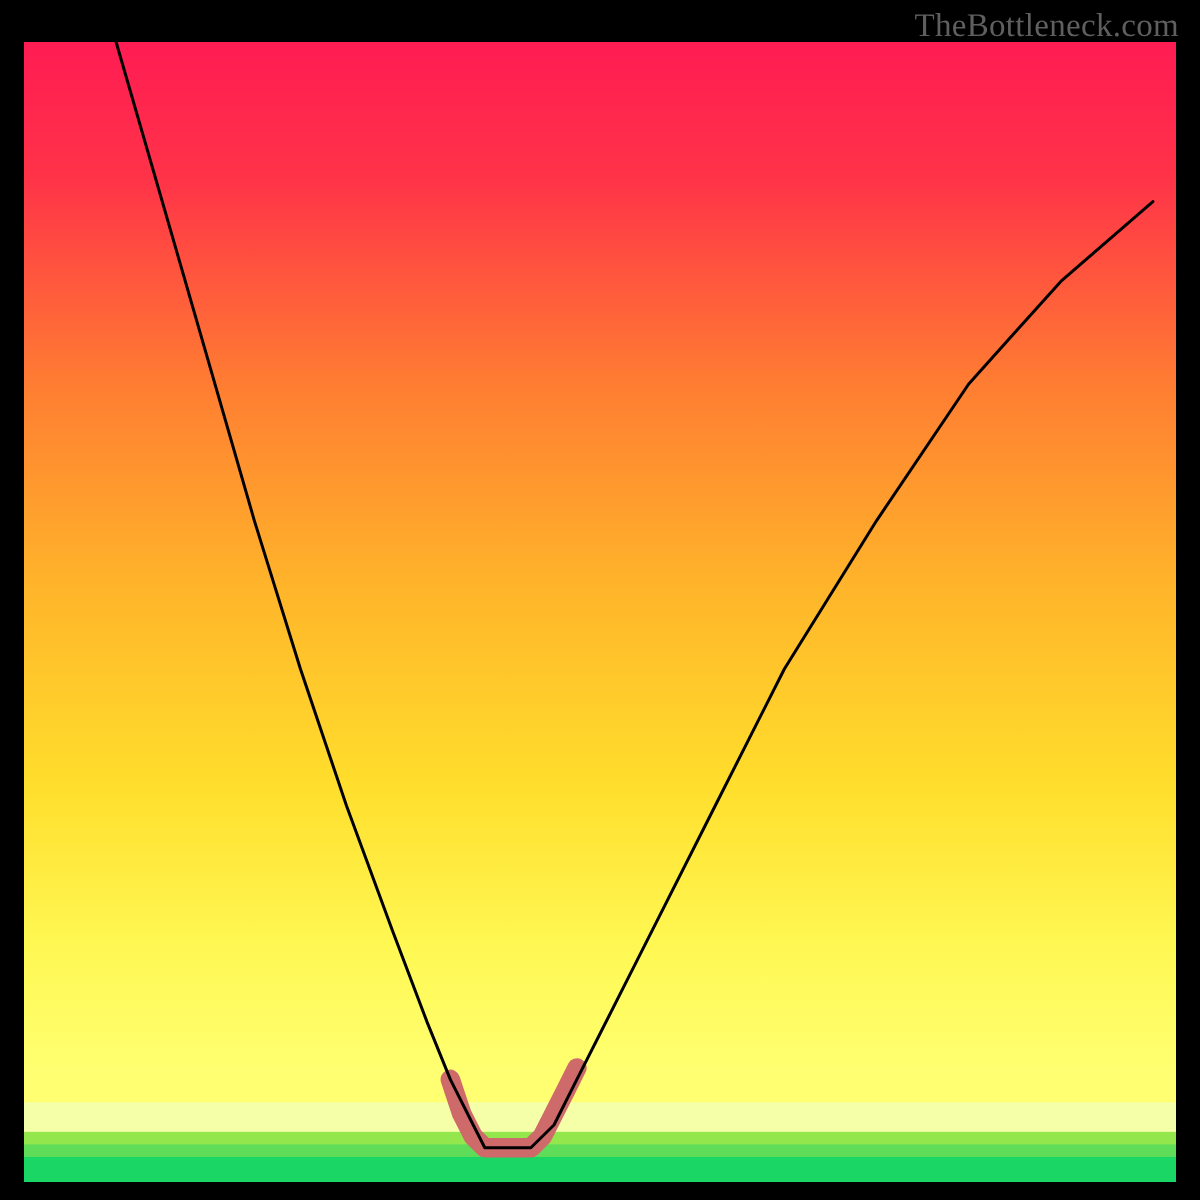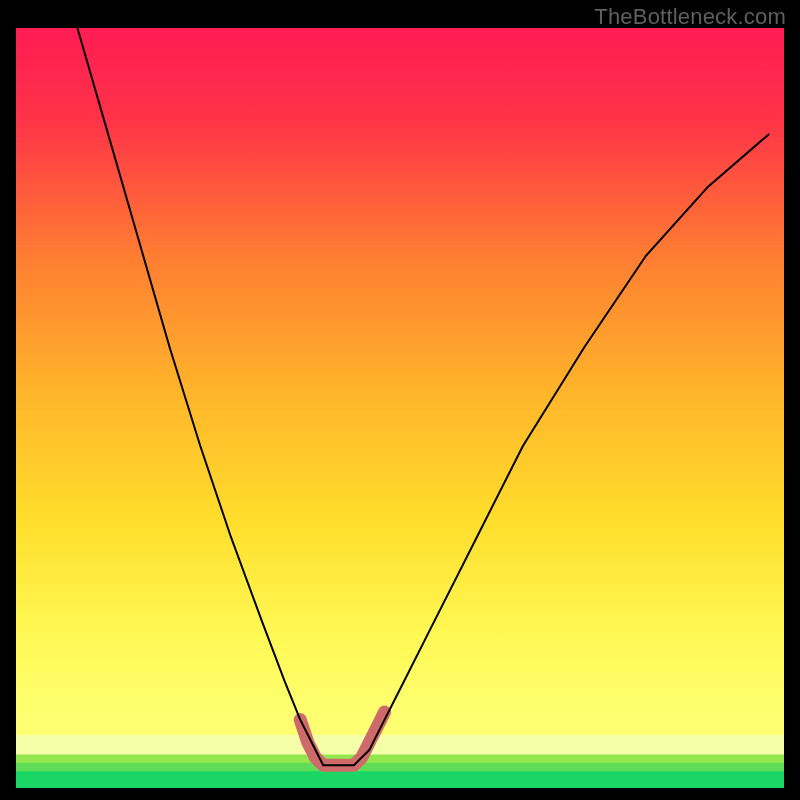"TheBottleneck.com" .watermark { font-family: Liberation Sans, sans-serif -> Liberation Serif, serif }
